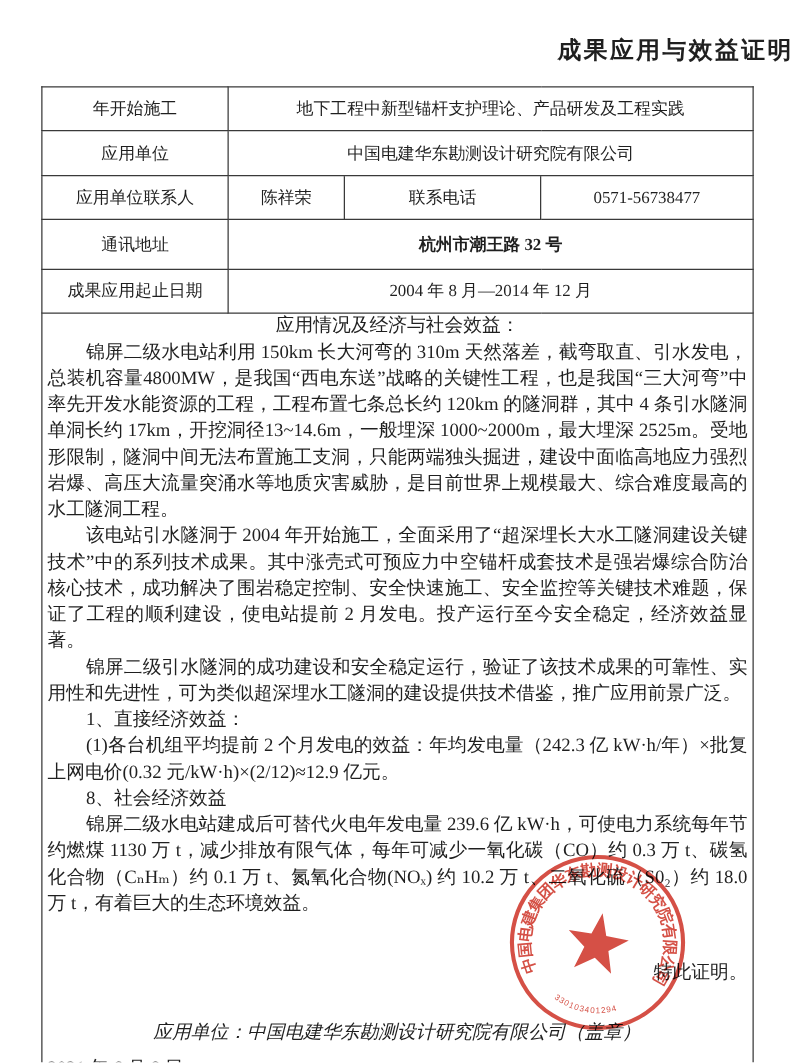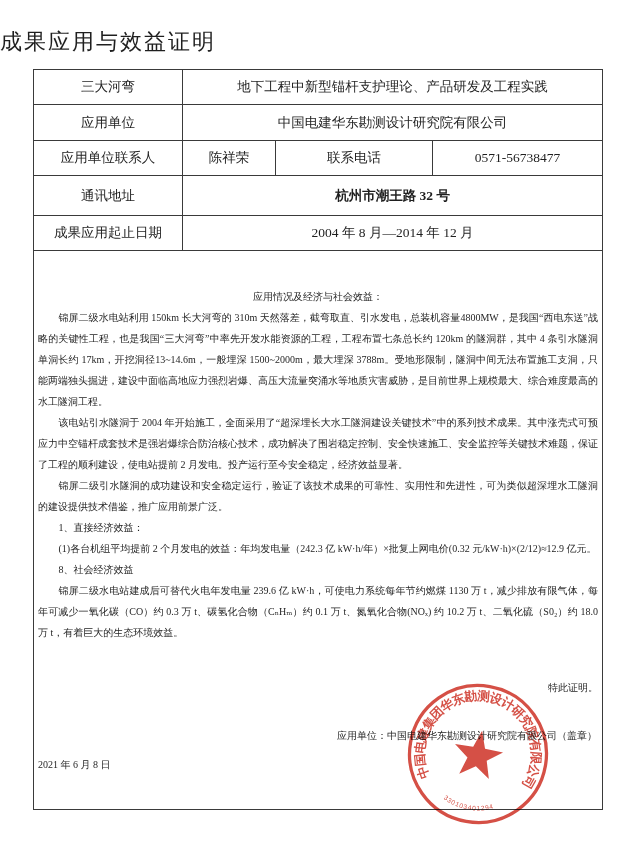"成果应用与效益证明" .title { font-size: 22px -> 19px; font-weight: normal -> bold; text-align: left -> right }
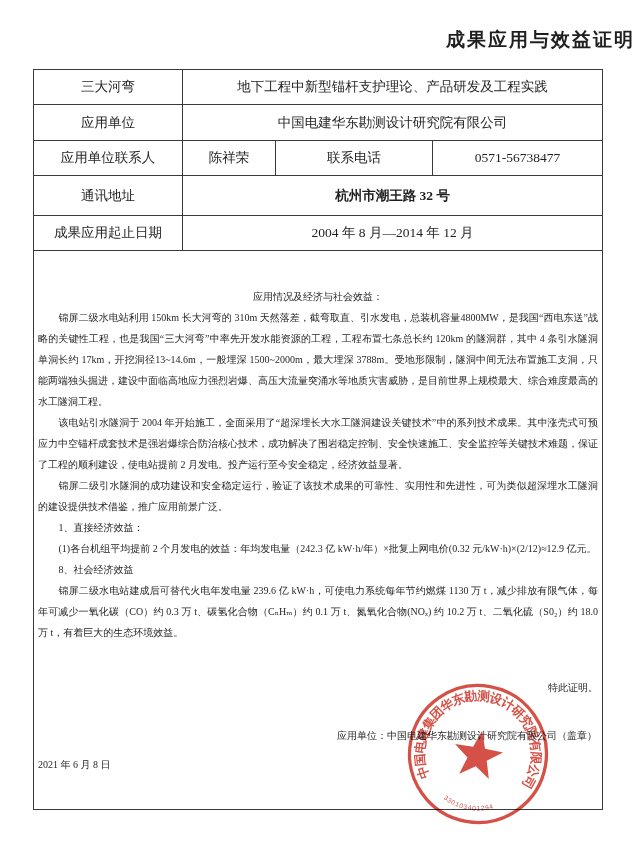"三大河弯" td.h34 { text: 三大河弯 -> 年开始施工 }
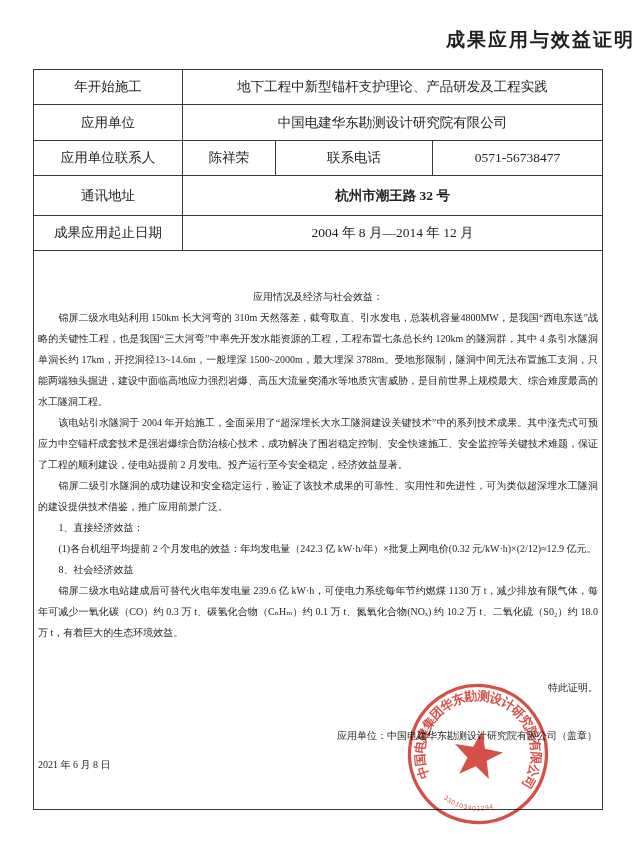"应用情况及经济与社会效益：" .bigcell p { font-size: 10px -> 15px }
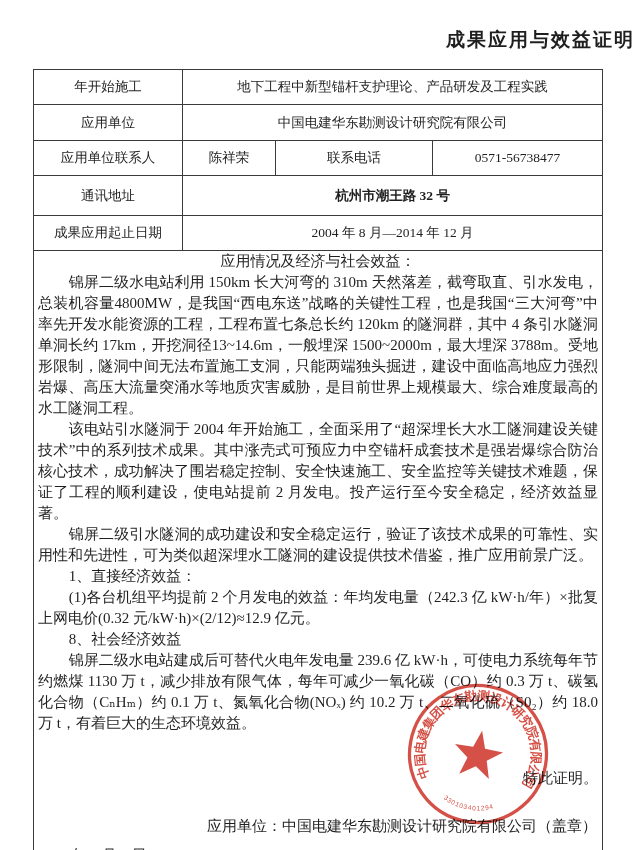"锦屏二级水电站利用 150km 长大河弯的 310m" p.para { text: 1500~2000m，最大埋深 3788m -> 1000~2000m，最大埋深 2525m }
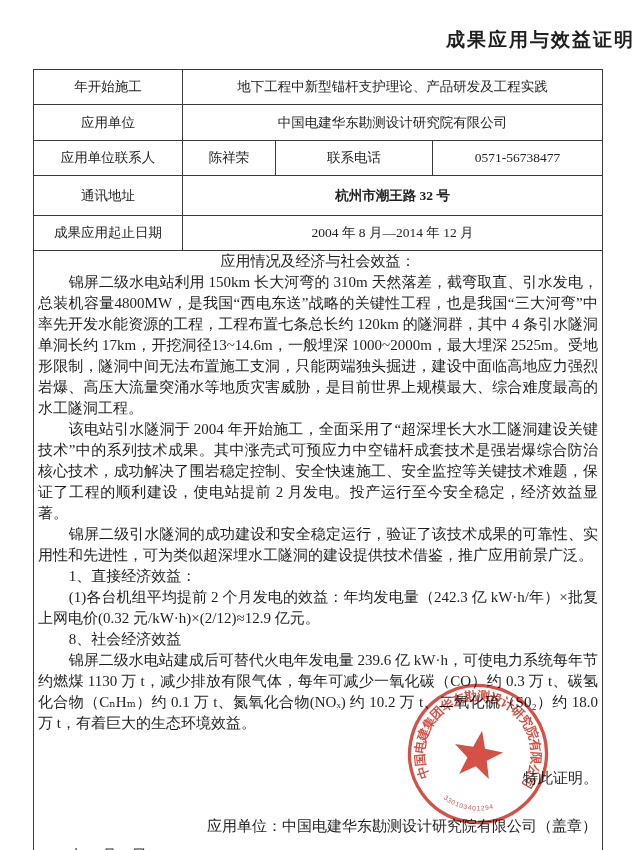"应用单位：中国电建华东勘测设计研究院有限公司（盖章）" .unit-line { font-style: none -> italic; text-align: right -> none }
